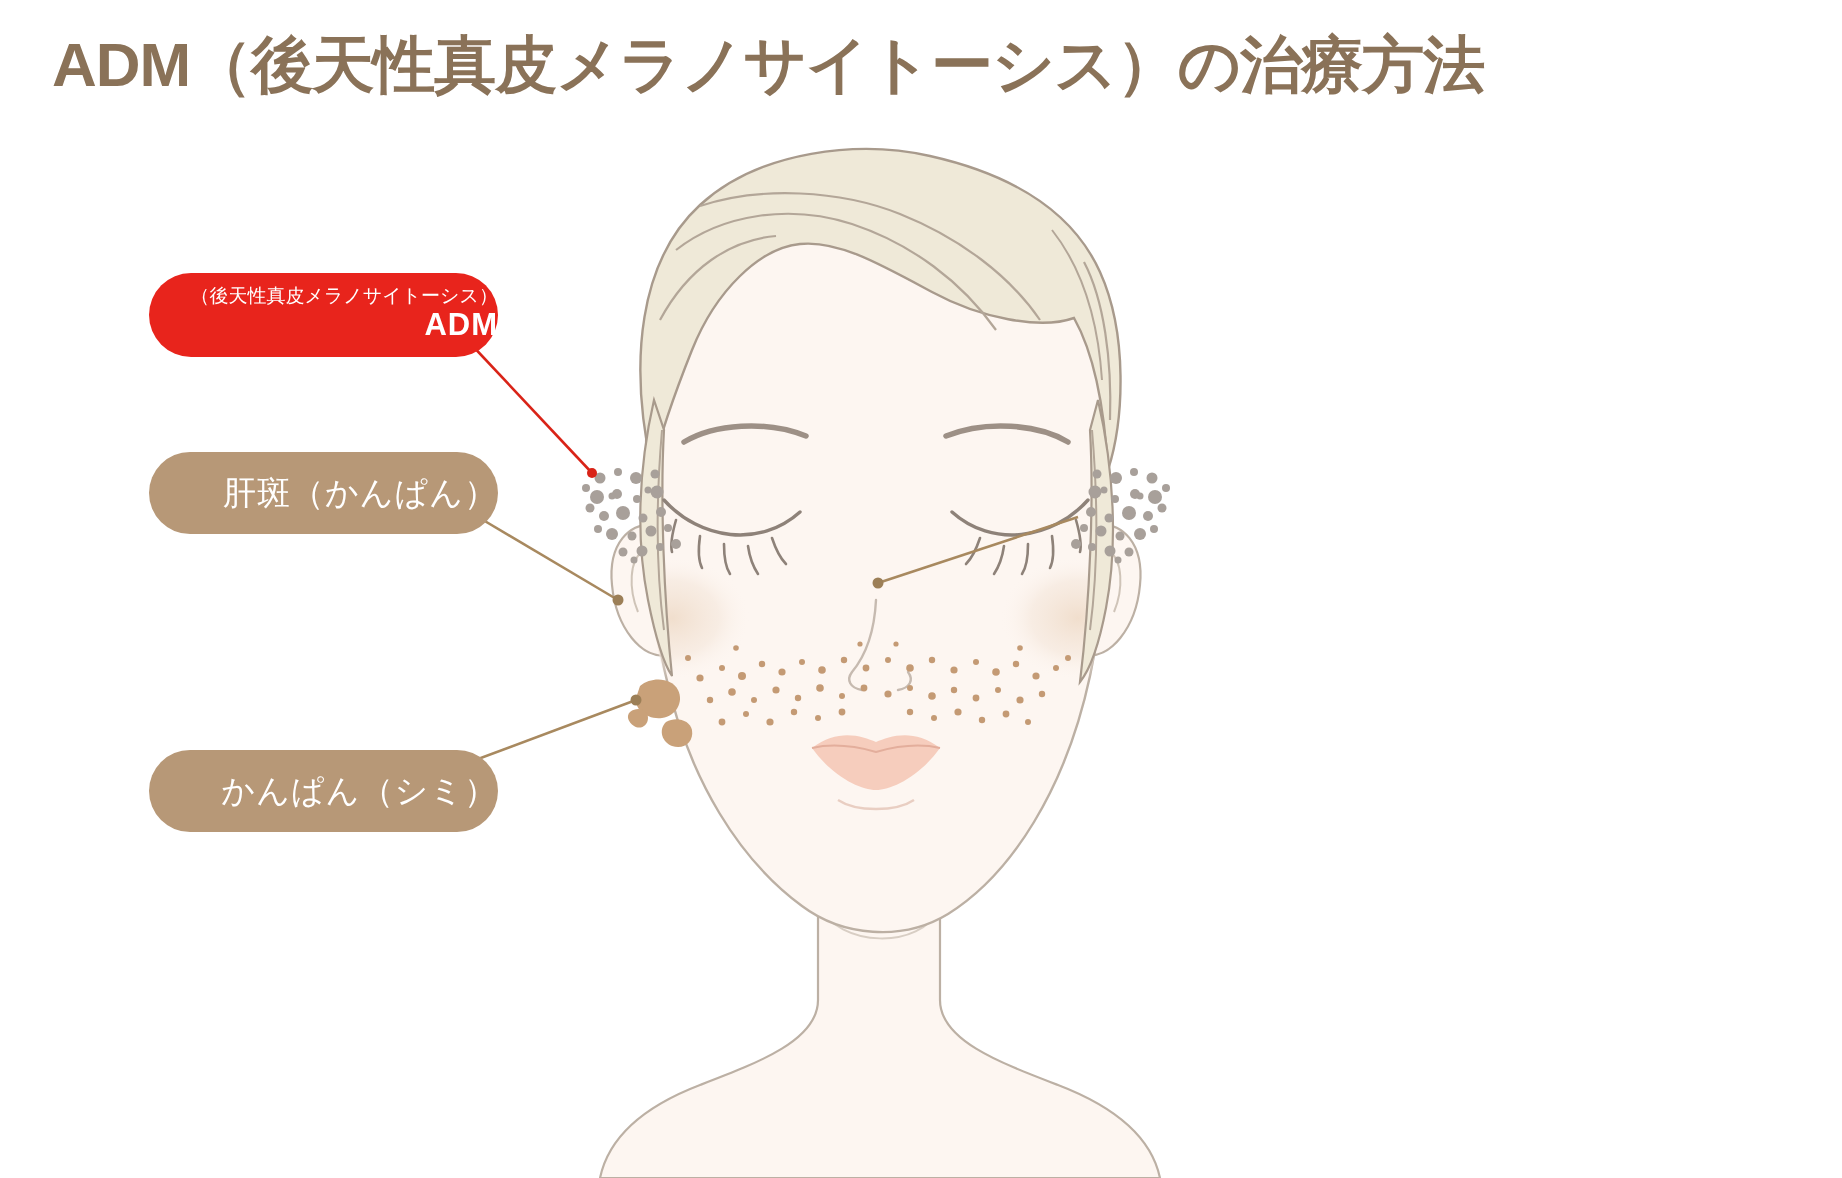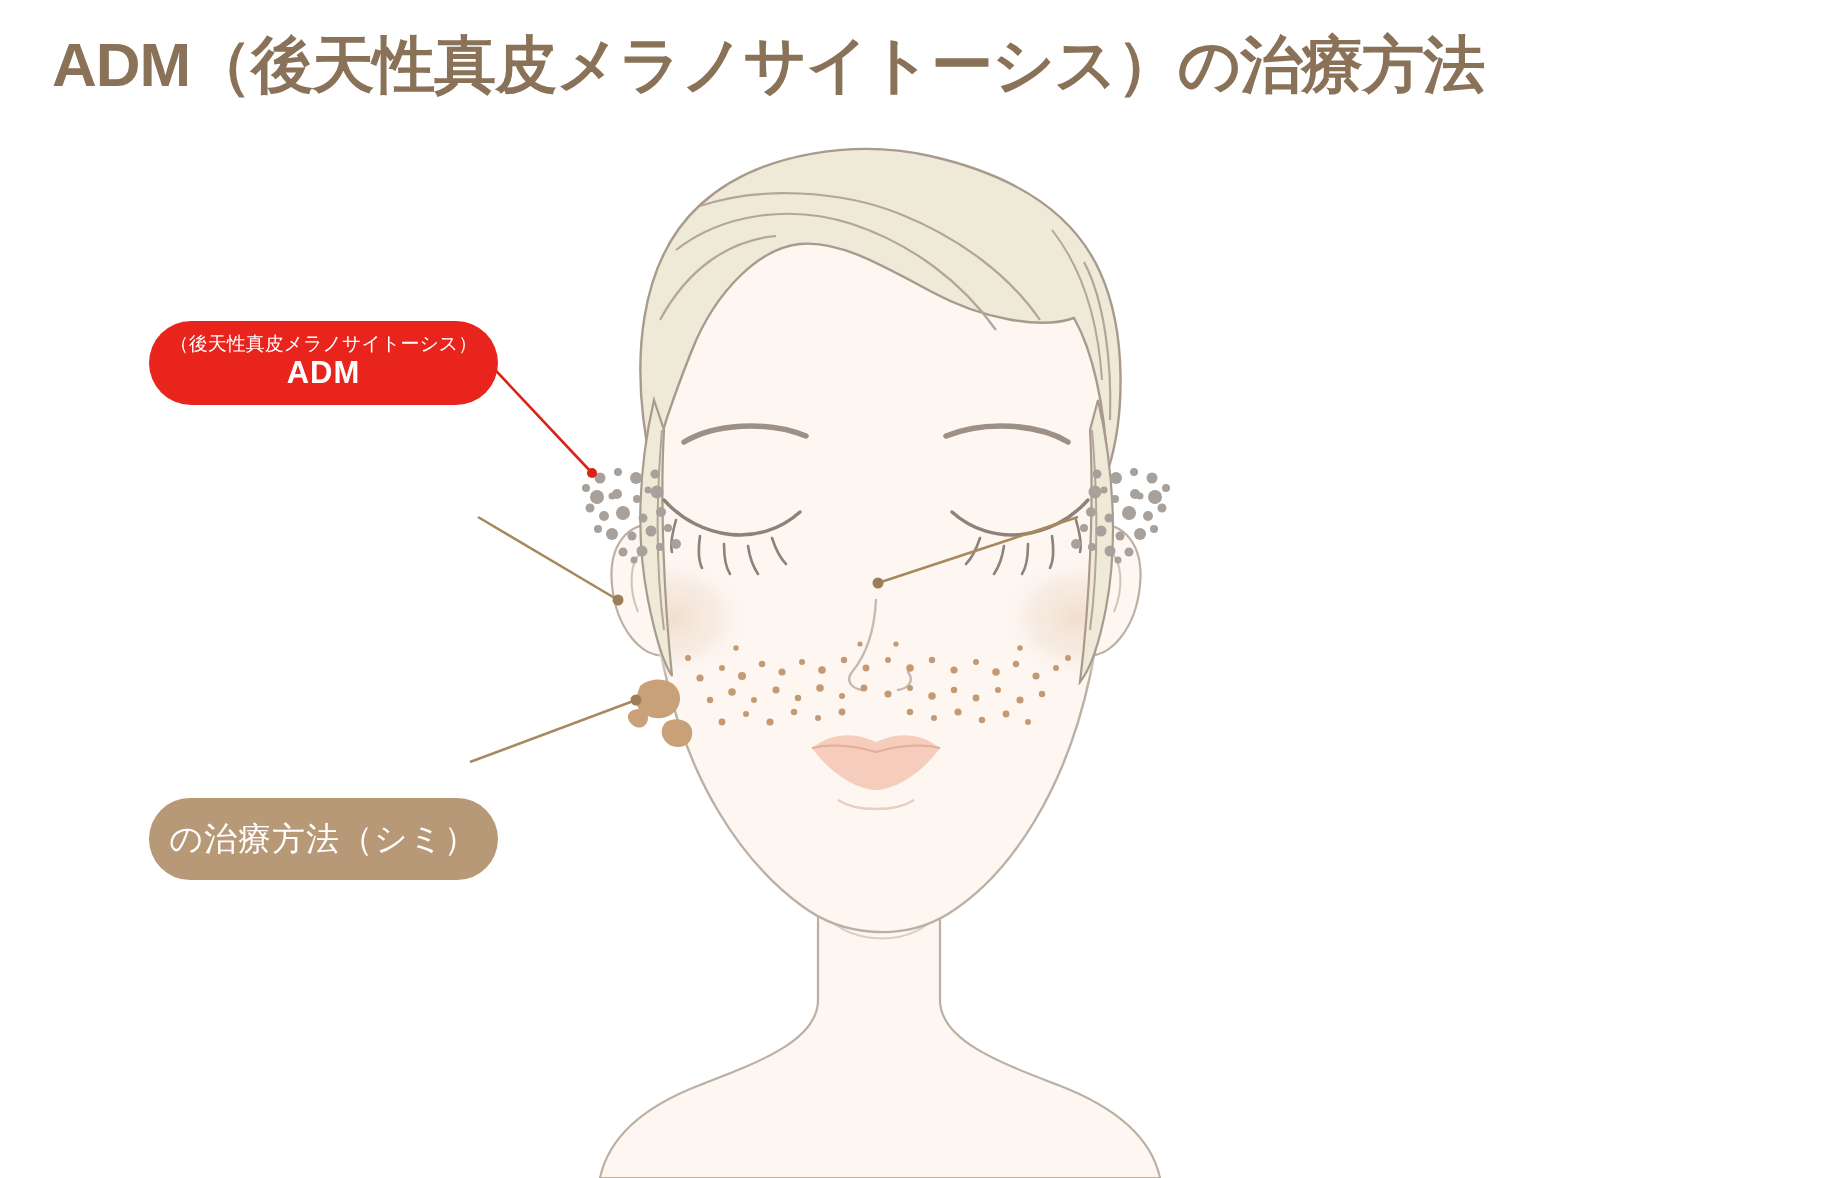"（後天性真皮メラノサイトーシス）" .pill { align-items: center -> flex-end; margin-top: 48px -> none }
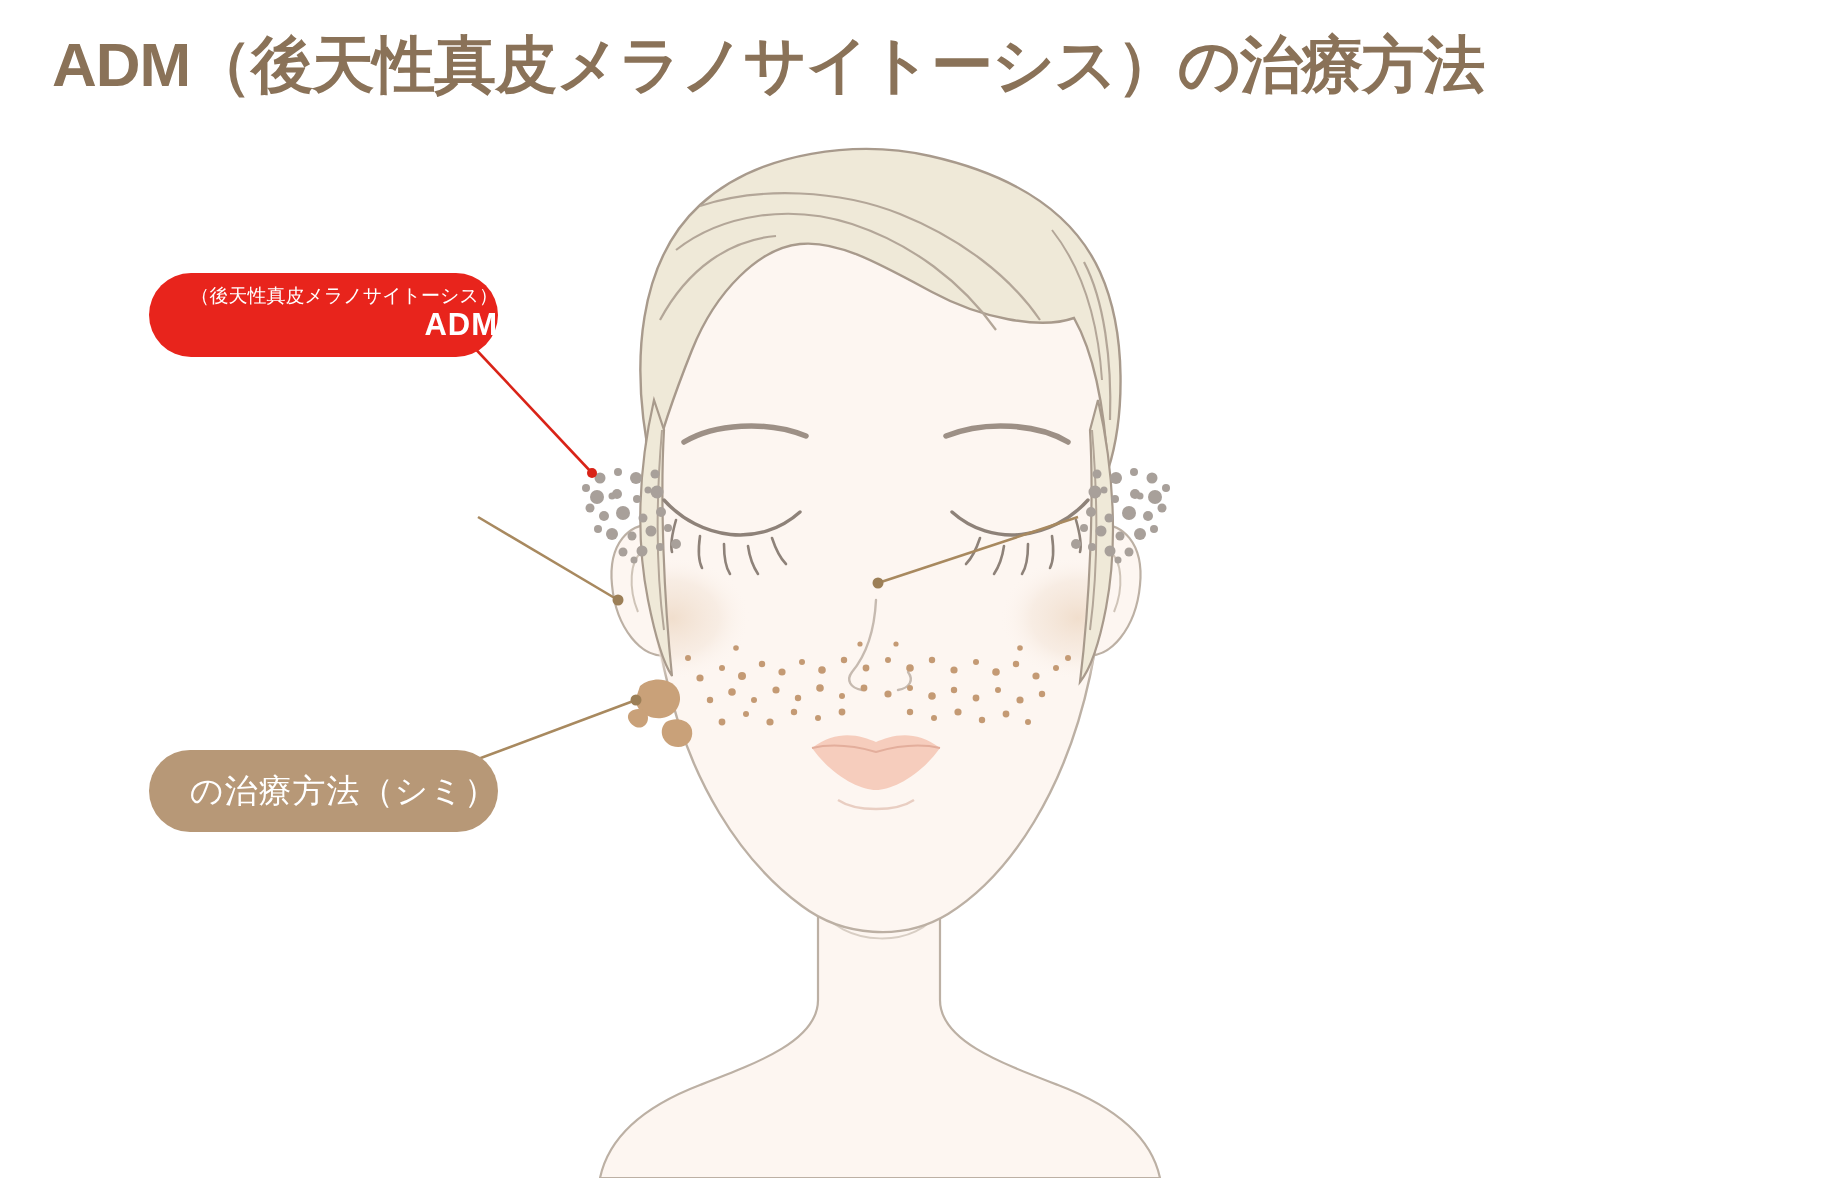"肝斑（かんぱん）" div.pill { html: none -> <div> <span>肝斑（かんぱん）</span> </div> }
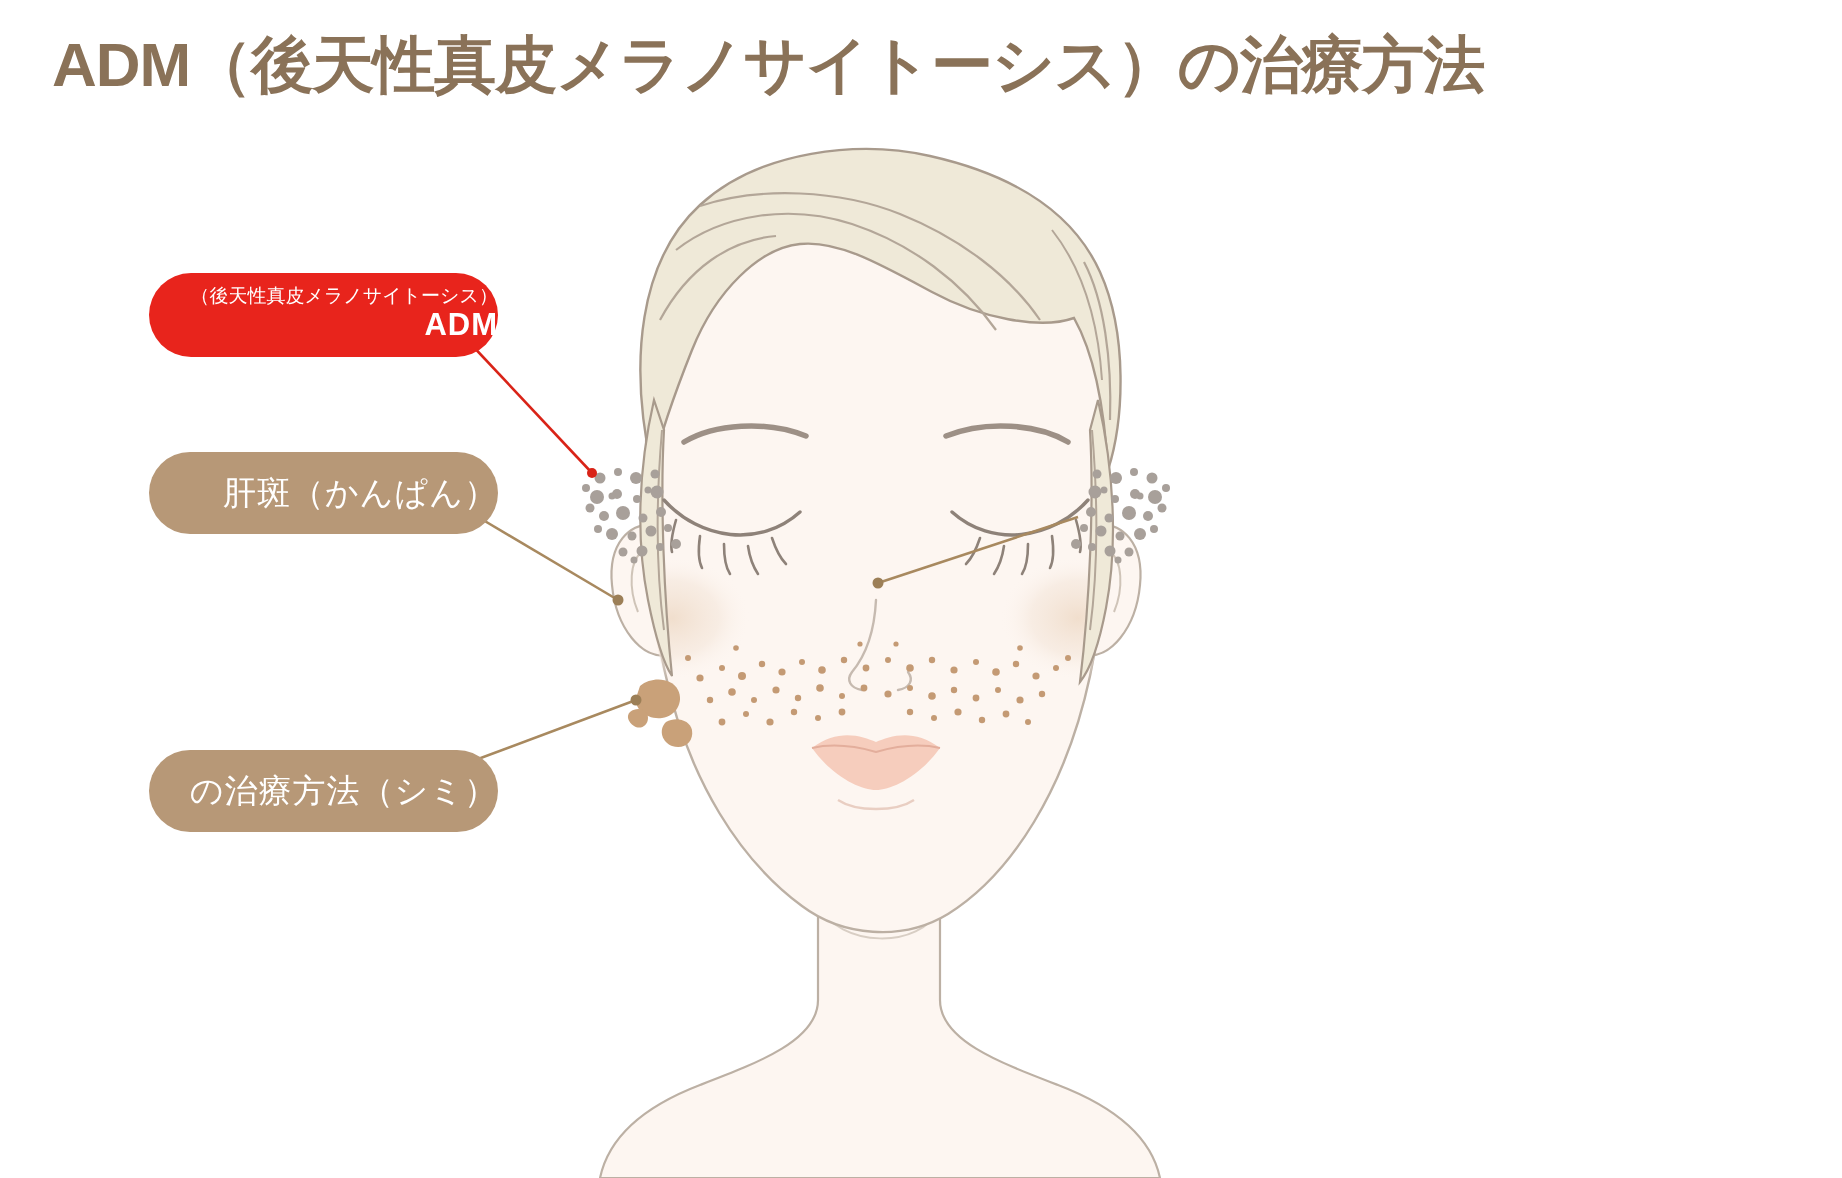"の治療方法（シミ）" span { text: の治療方法 -> かんぱん }
